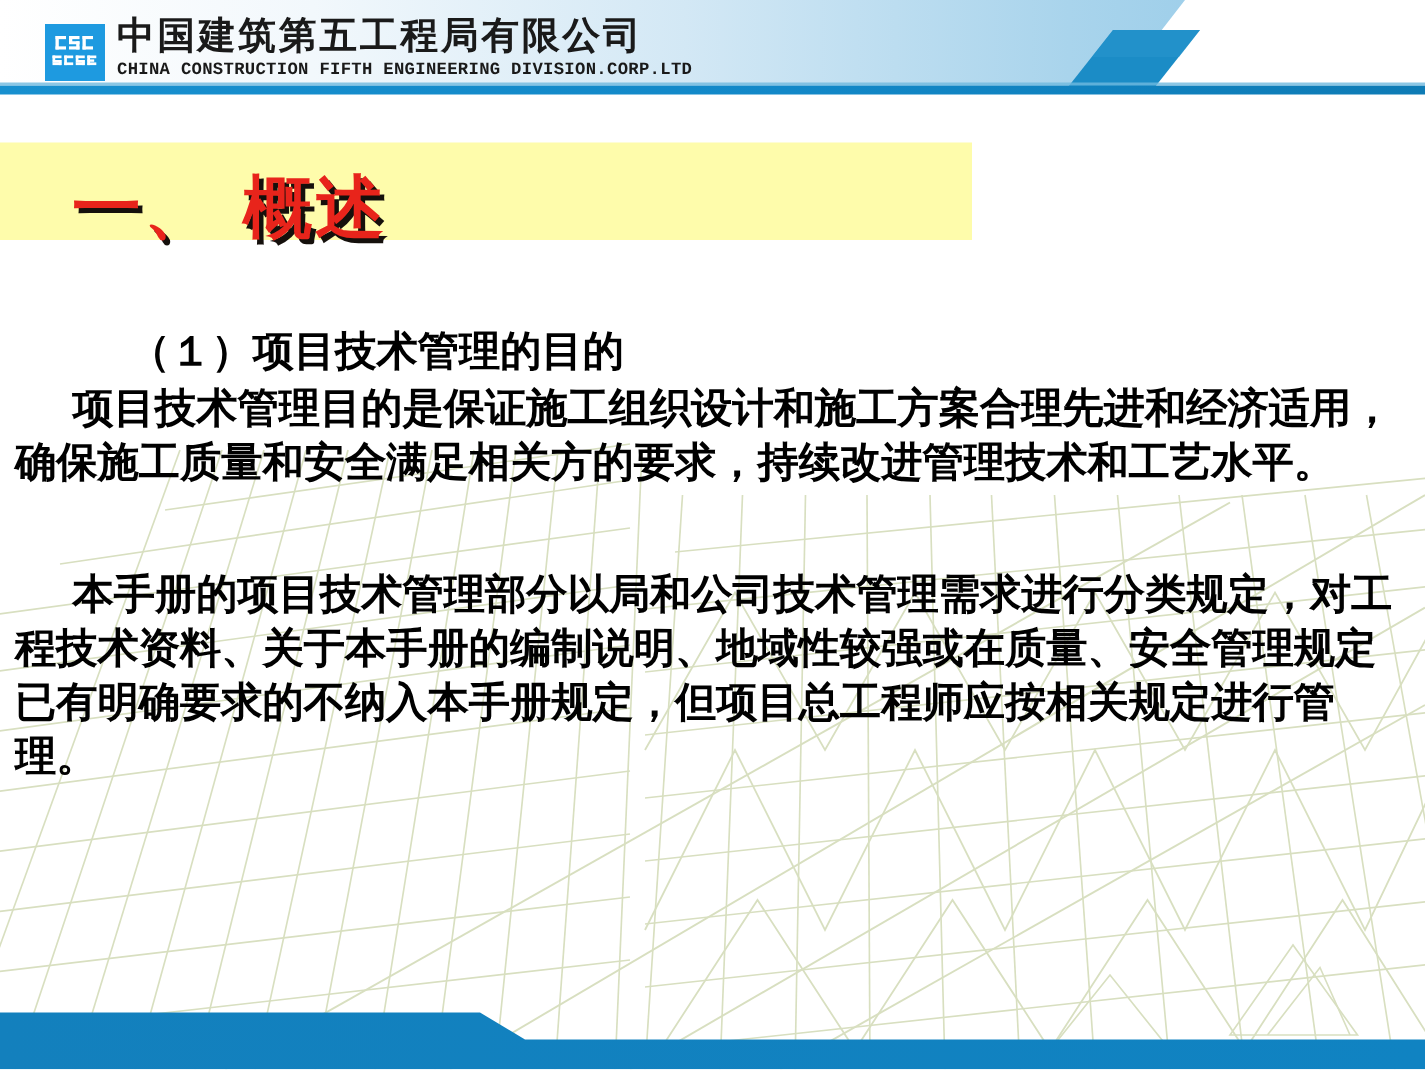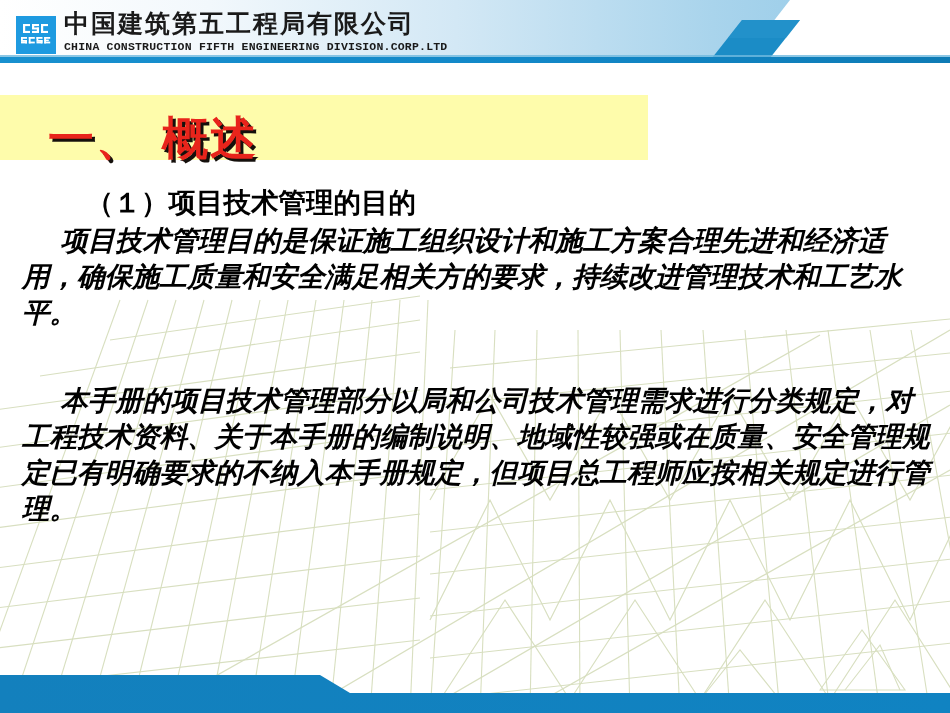"中国建筑第五工程局有限公司" .header-content { left: 0 -> 14px }
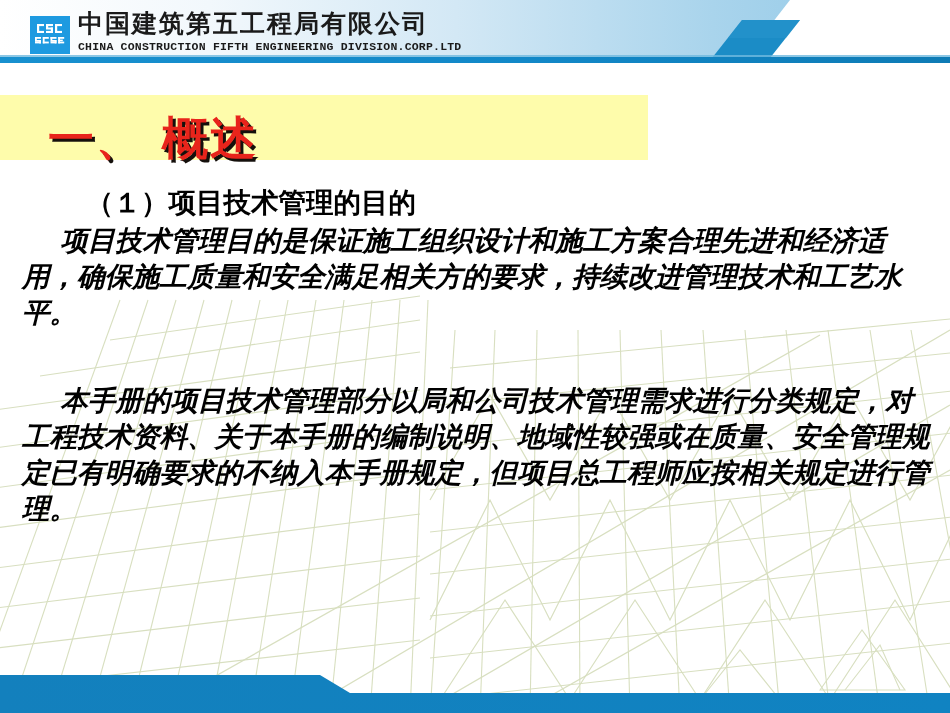"（１）项目技术管理的目的" .body-area { top: 184px -> 216px }
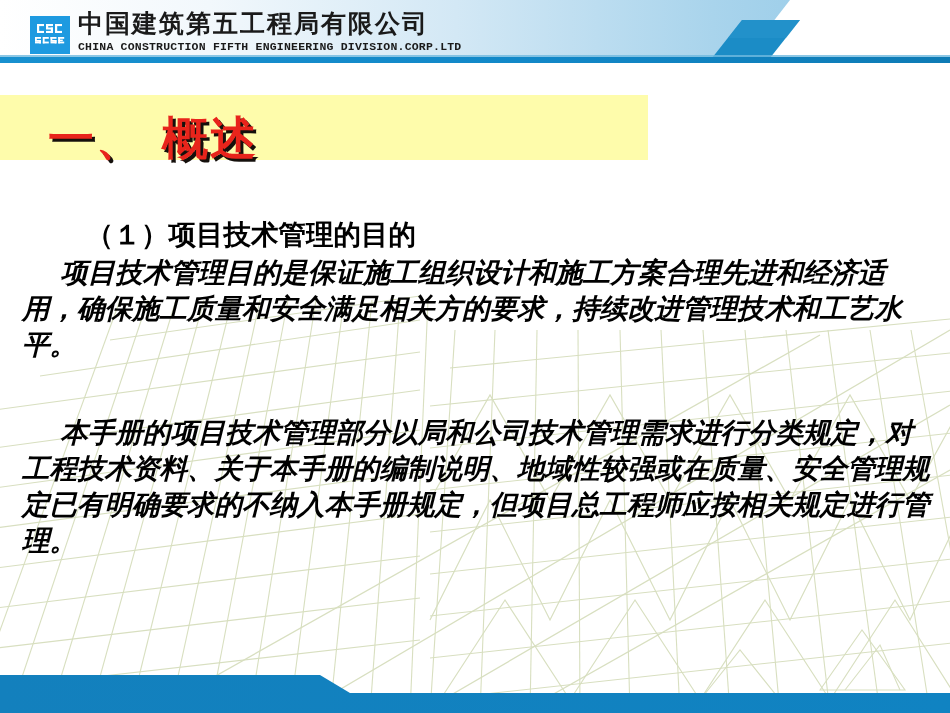"项目技术管理目的是保证施工组织设计和施工方案合理先进和经济适用，确保施工质量和安" .para-body { font-style: italic -> none; padding-left: 22px -> 10px }
